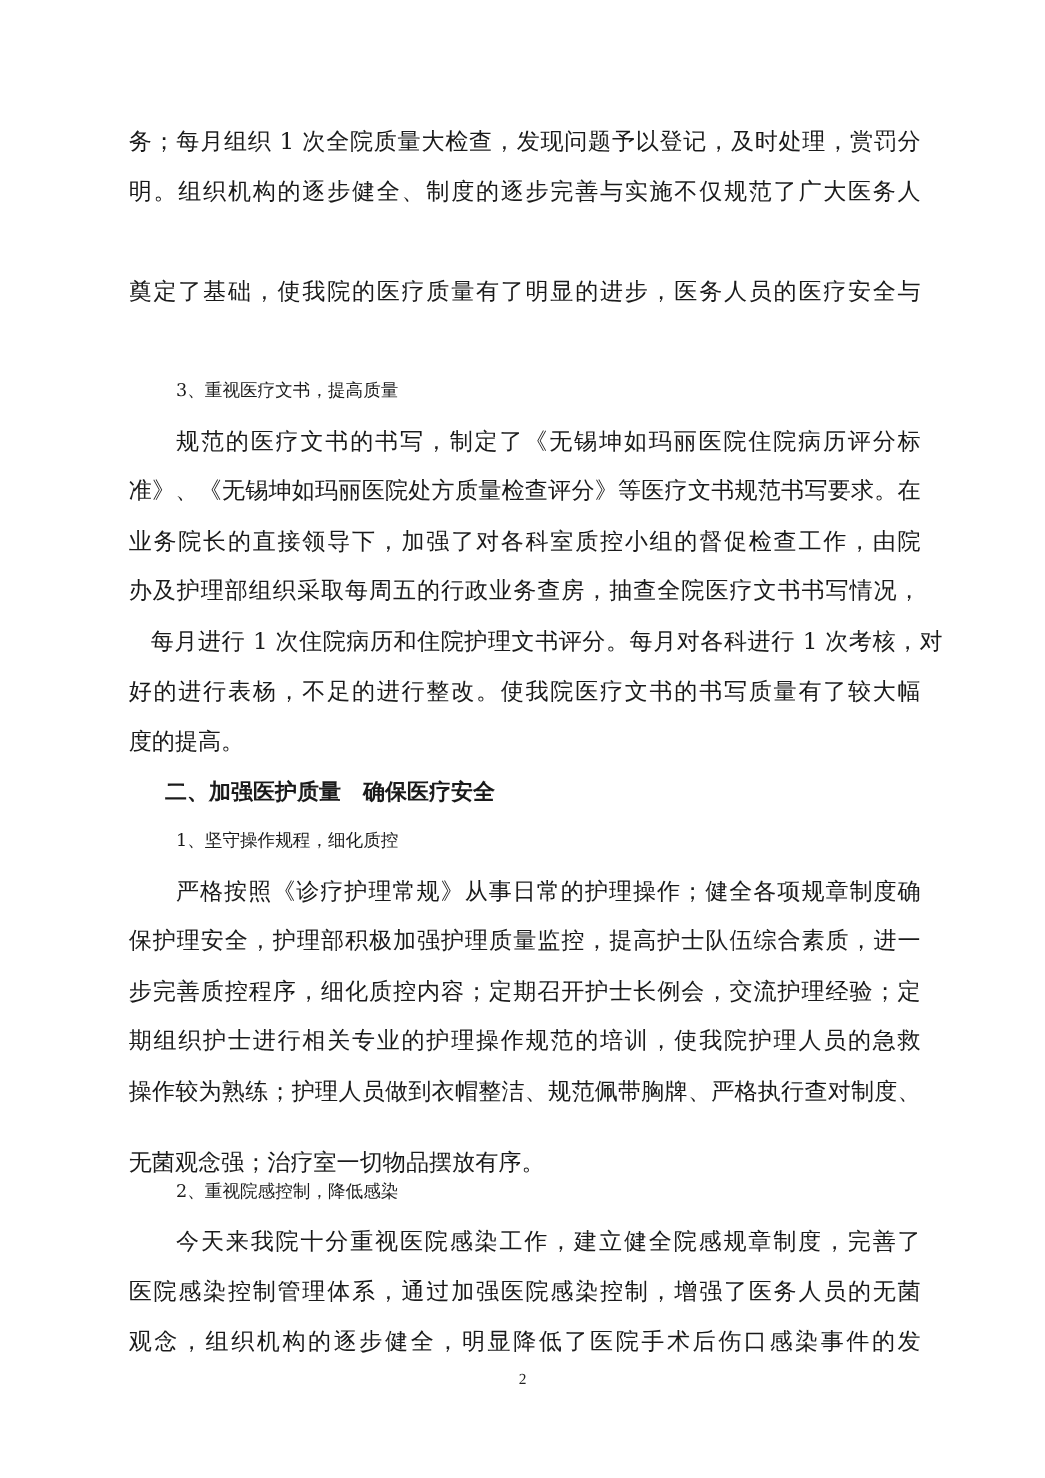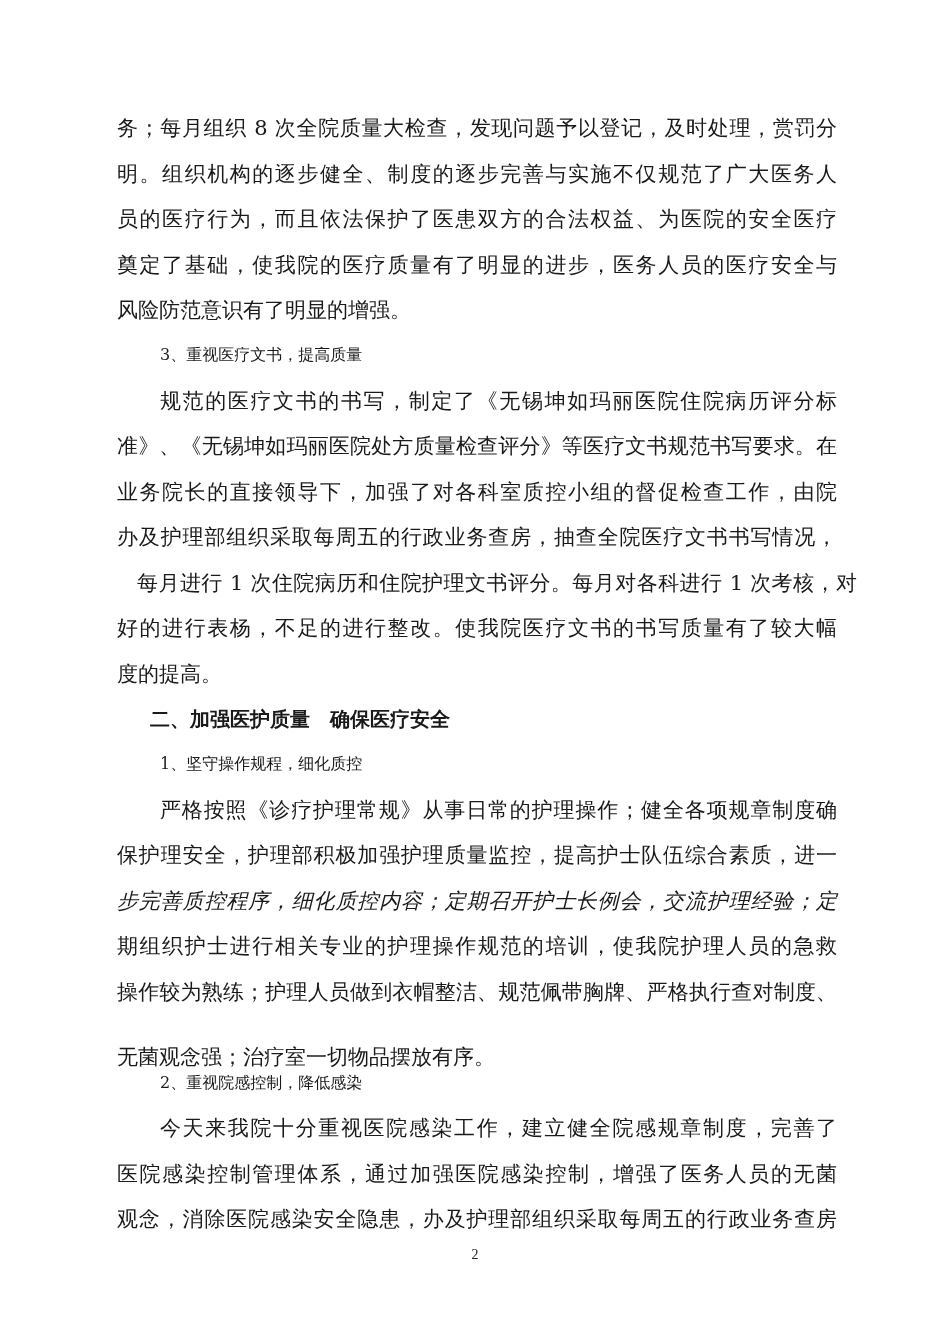"务；每月组织 8 次全院质量大检查，发现问题予以登记，及时处理，赏罚分" div.line { text: 8 -> 1 }
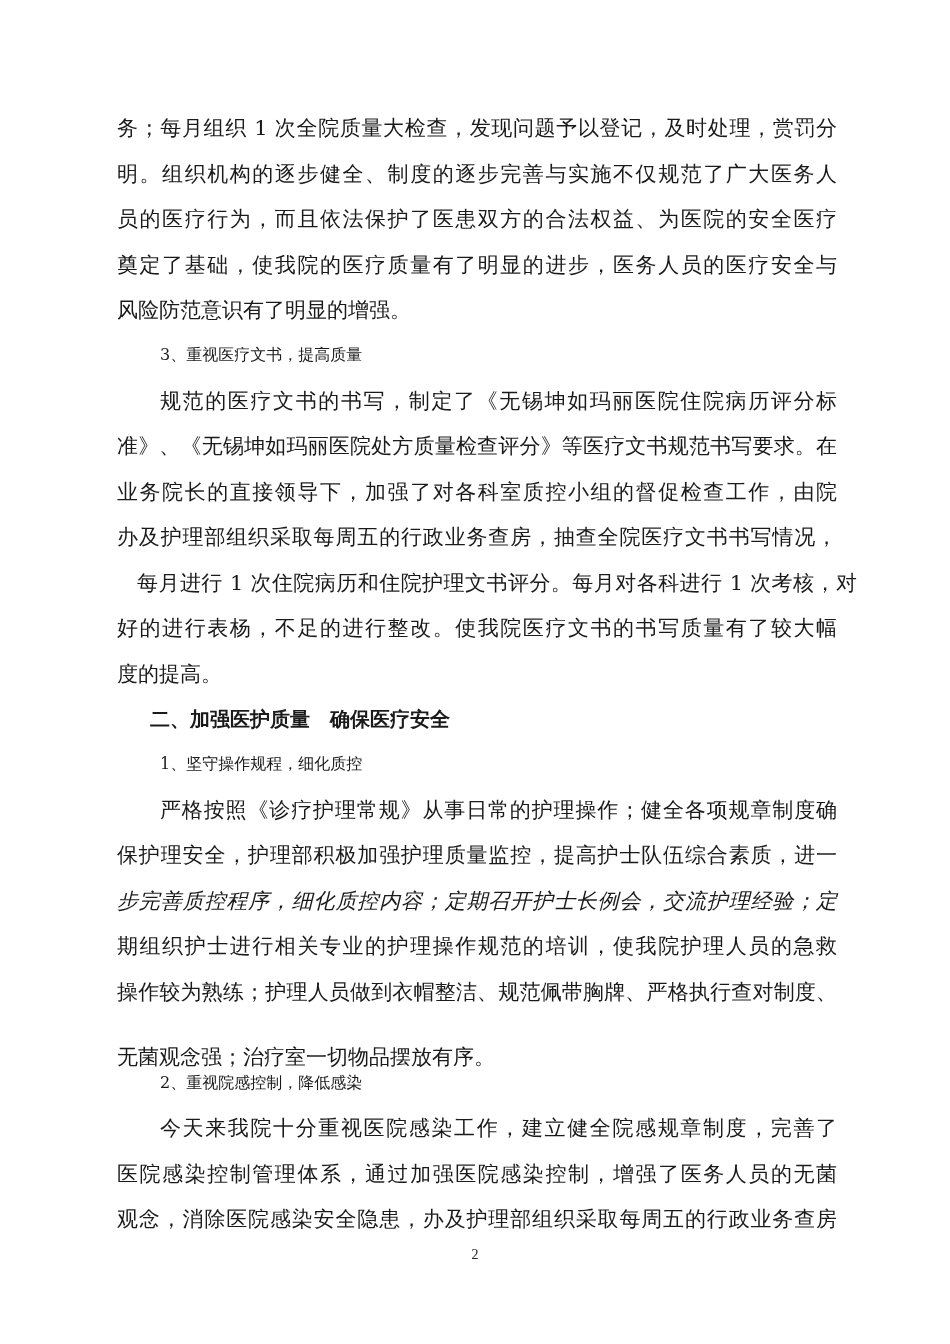"员的医疗行为，而且依法保护了医患双方的合法权益、为医院的安全医疗" div.line { html: <div>员的医疗行为，而且依法保护了医患双方的合法权益、为医院的安全医疗</div> -> none }
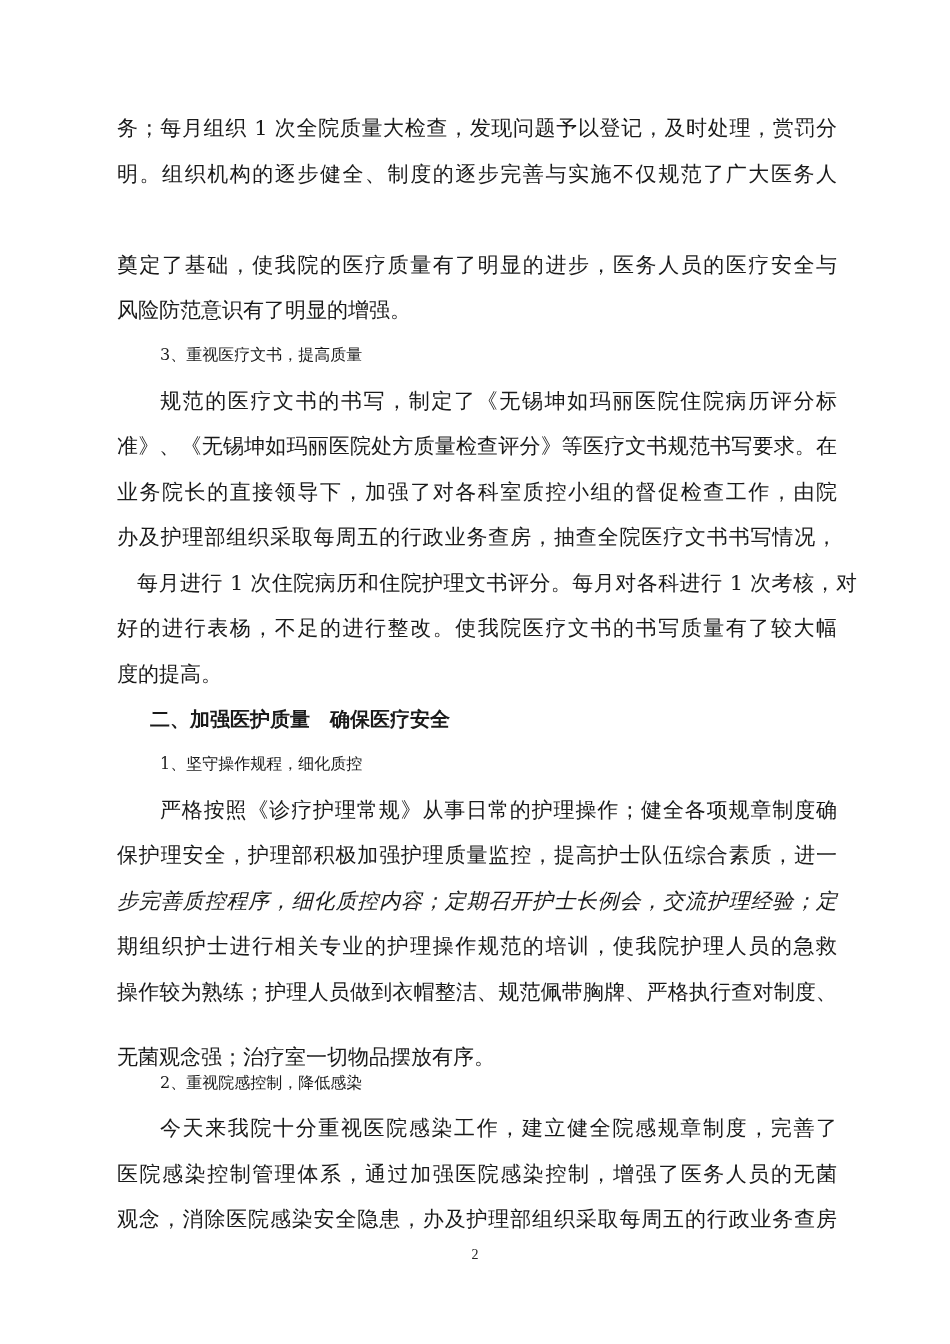"风险防范意识有了明显的增强。" div.line { html: <div>风险防范意识有了明显的增强。</div> -> none }
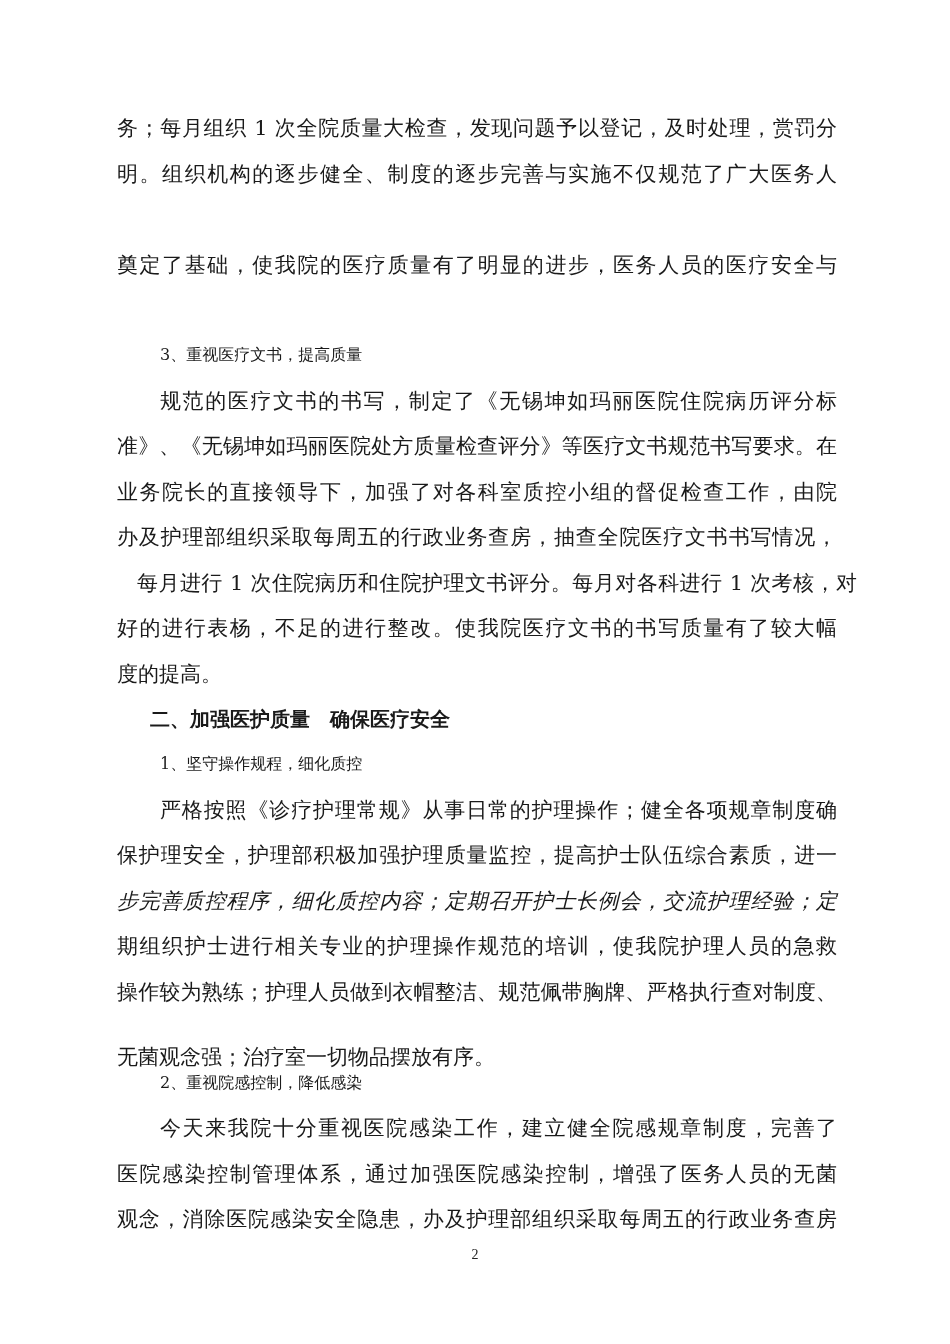"步完善质控程序，细化质控内容；定期召开护士长例会，交流护理经验；定" div.line { font-style: italic -> none }
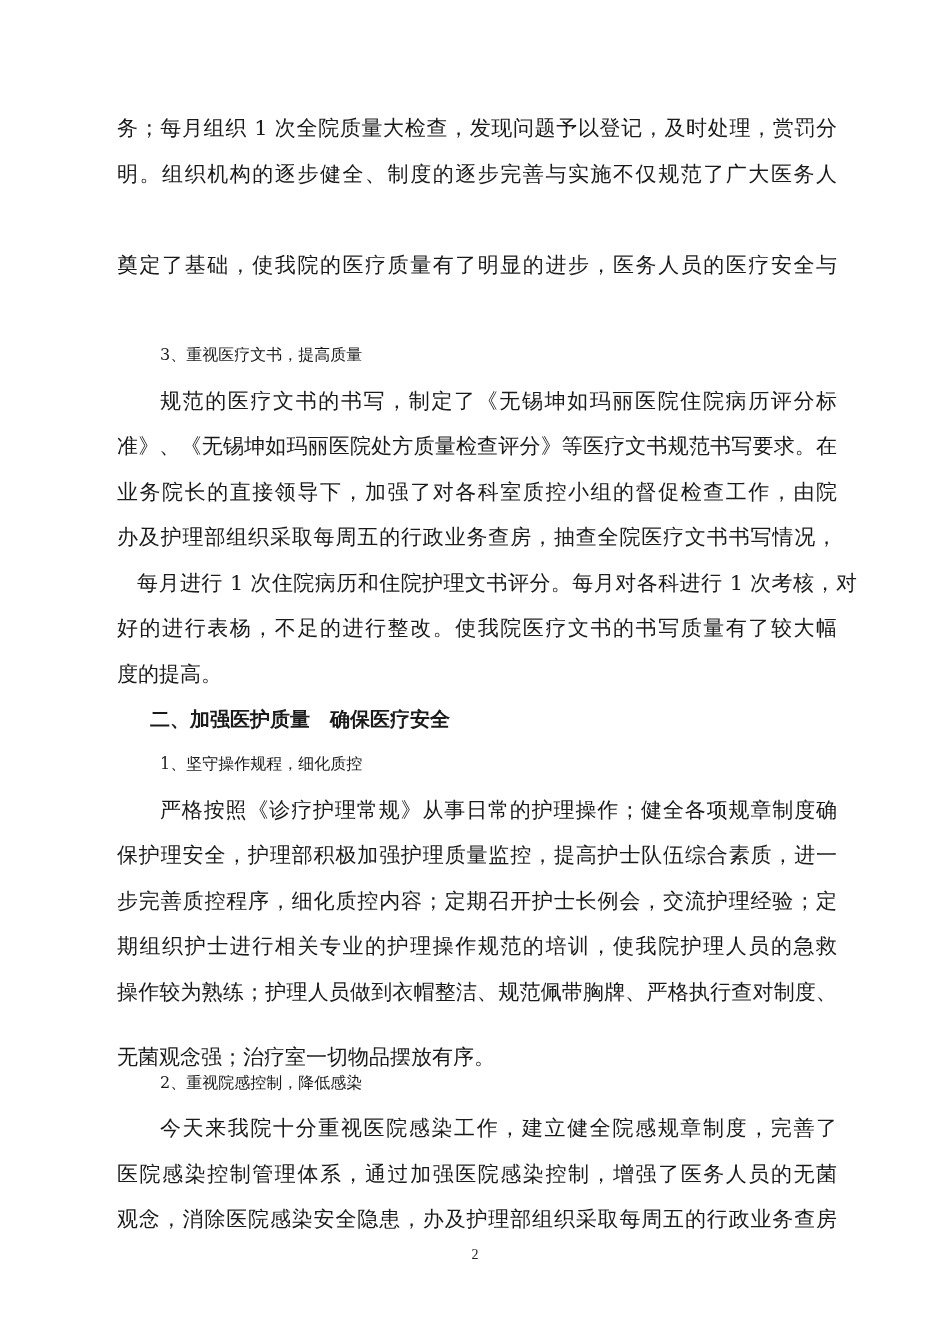"观念，消除医院感染安全隐患，办及护理部组织采取每周五的行政业务查房" div.line { text: 消除医院感染安全隐患，办及护理部组织采取每周五的行政业务查房 -> 组织机构的逐步健全，明显降低了医院手术后伤口感染事件的发 }
